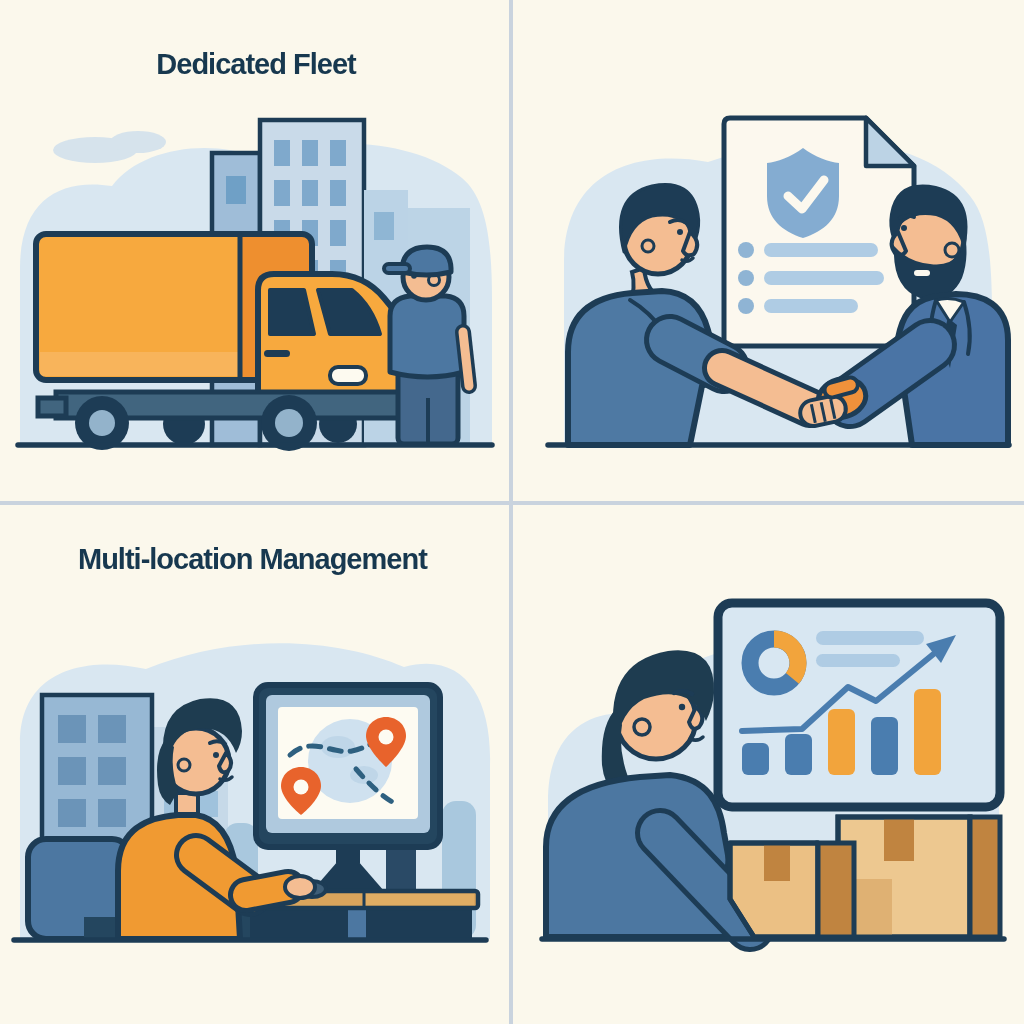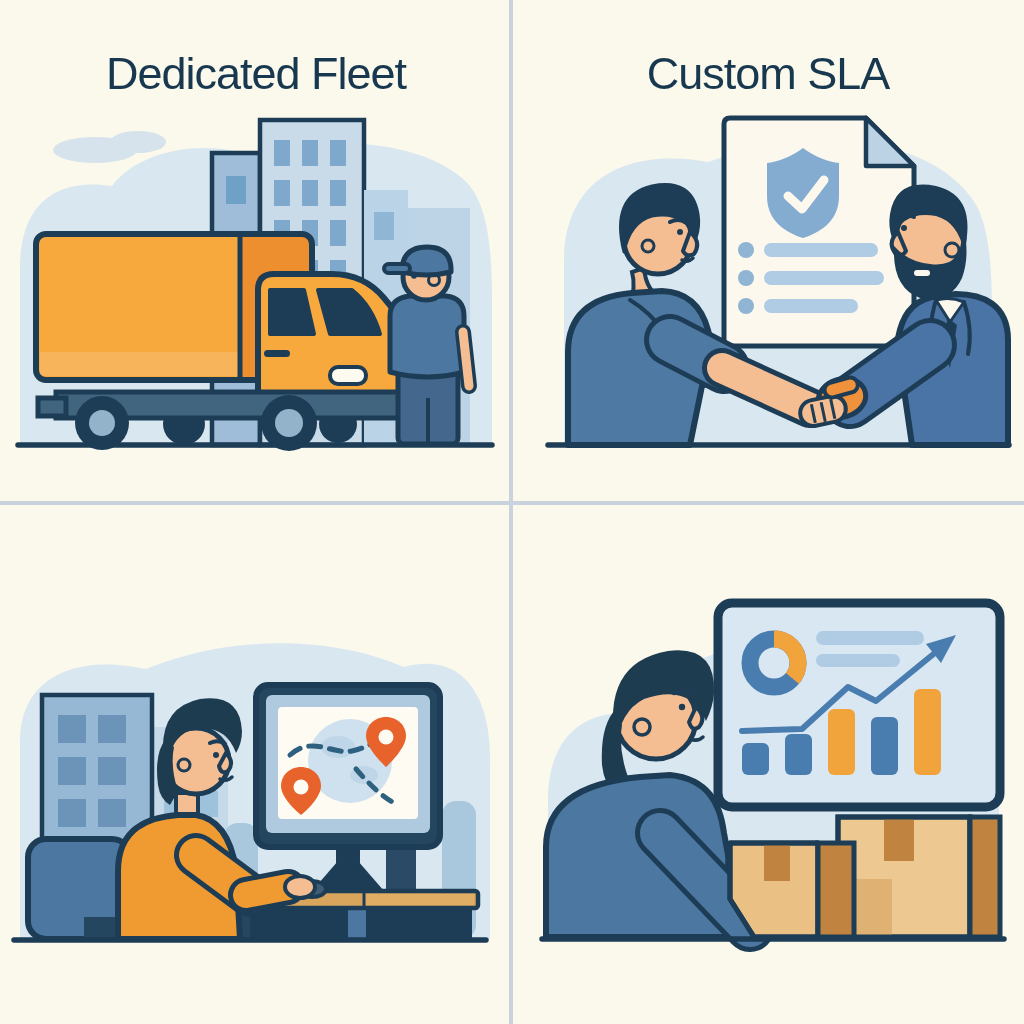"Dedicated Fleet" .title { font-size: 45px -> 29px; font-weight: 400 -> 700 }
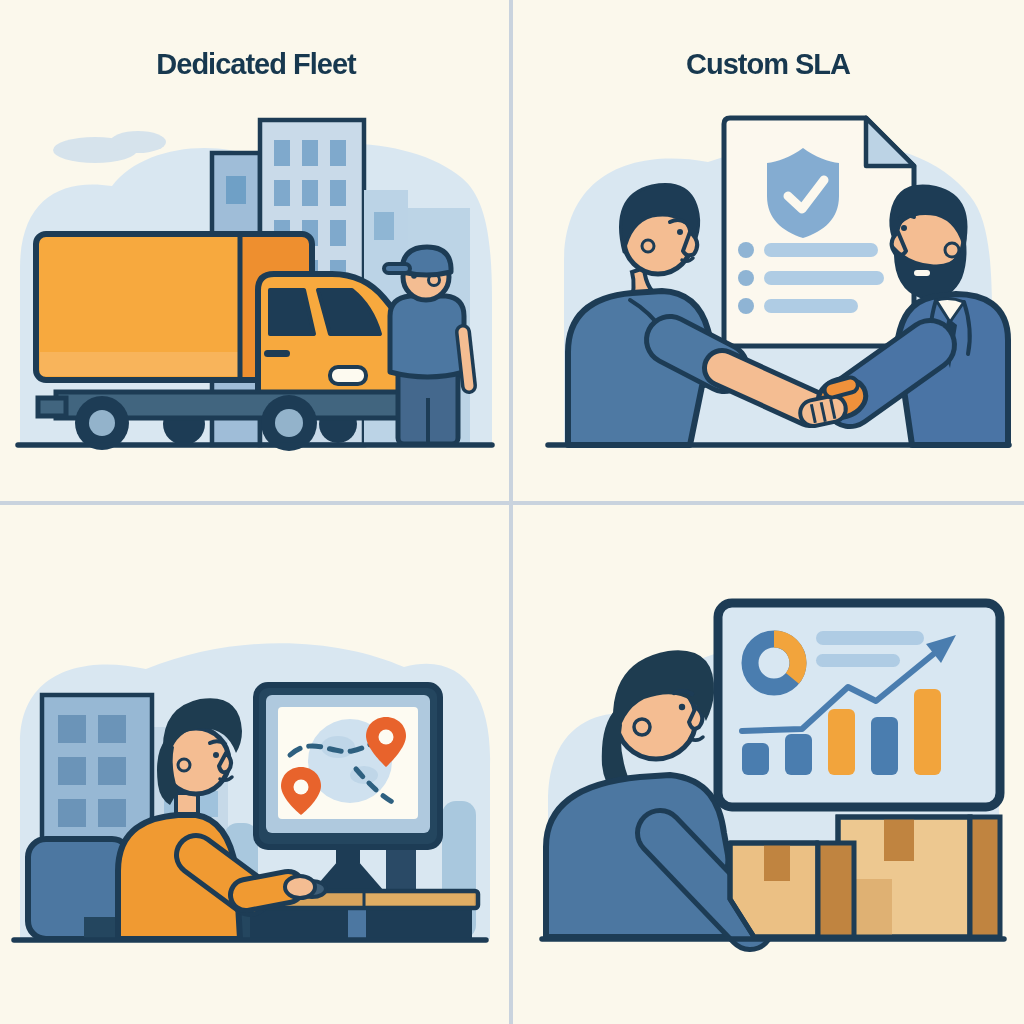"Custom SLA" div.title { html: <div>Custom SLA</div> -> none }
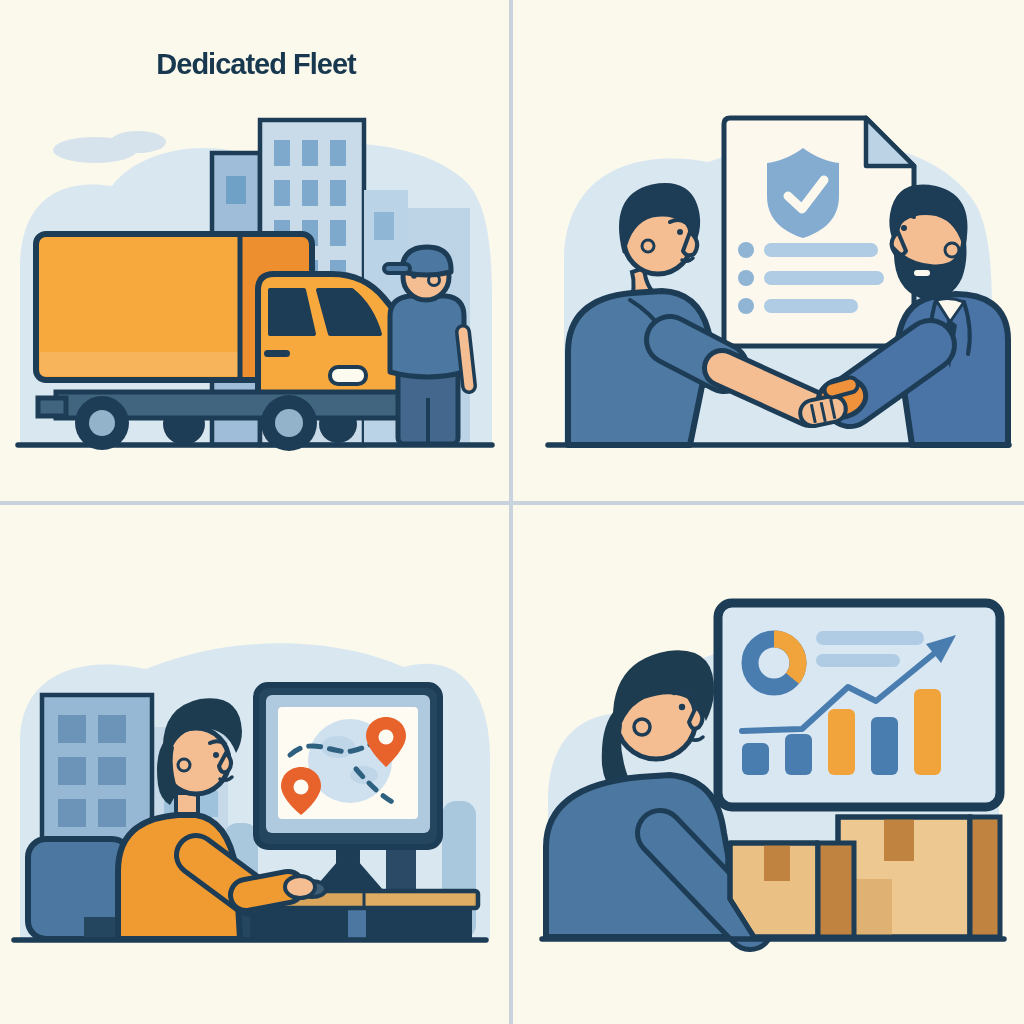"Multi-location Management" div.title { html: none -> <div>Multi-location Management</div> }
